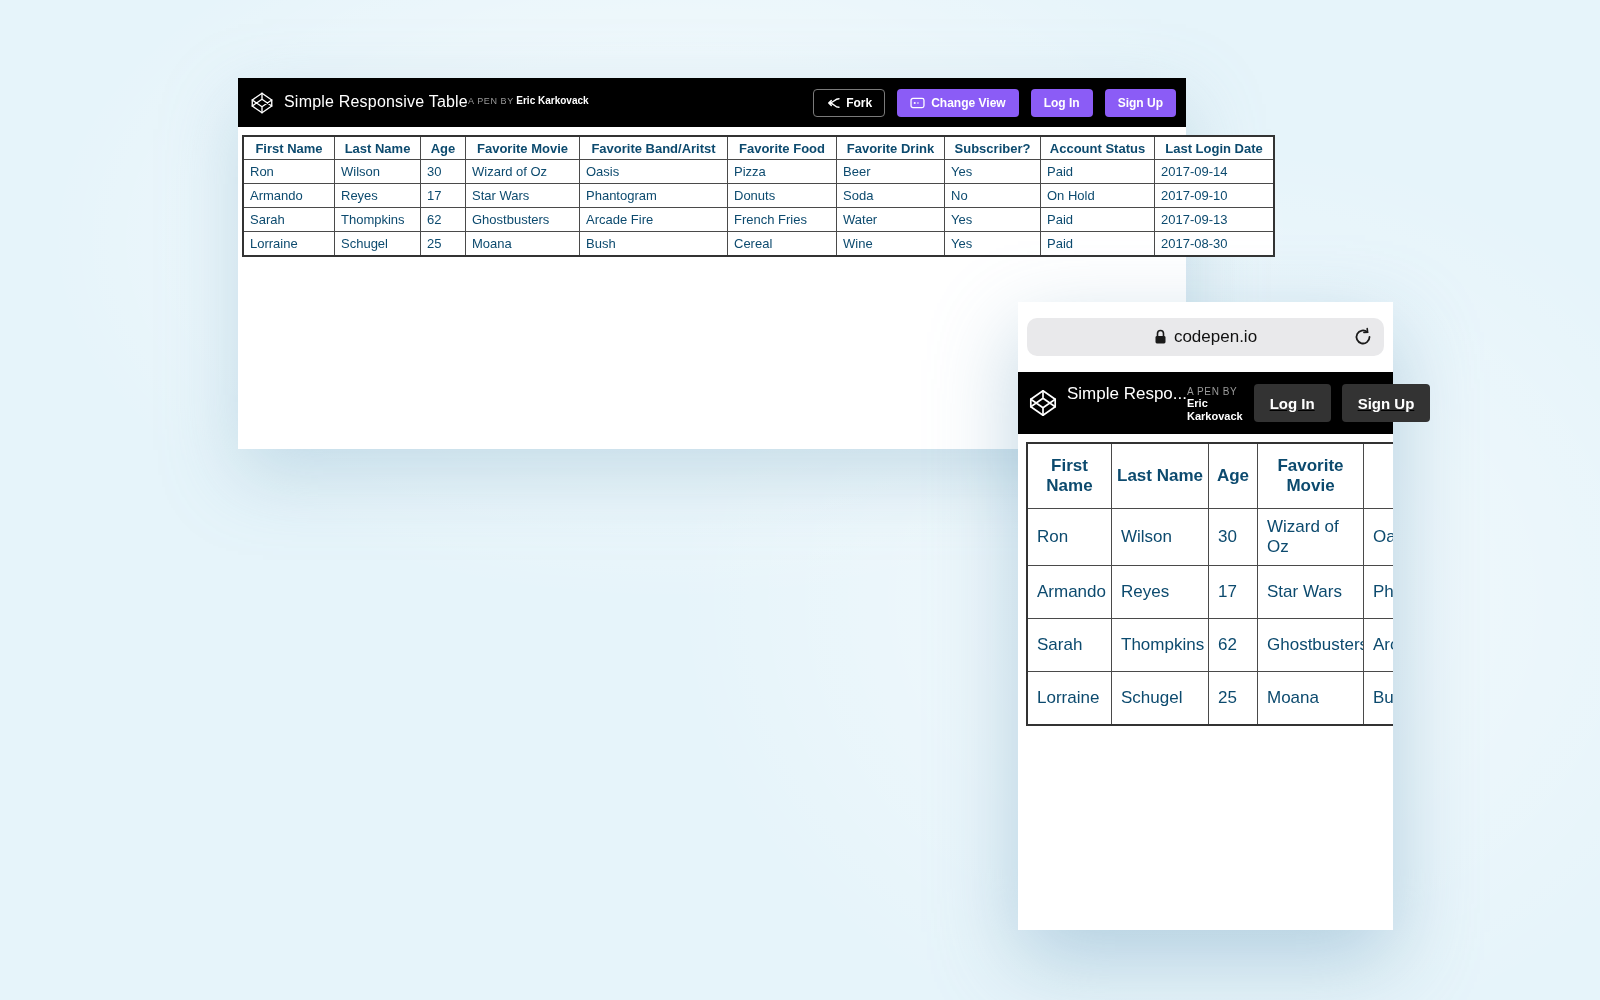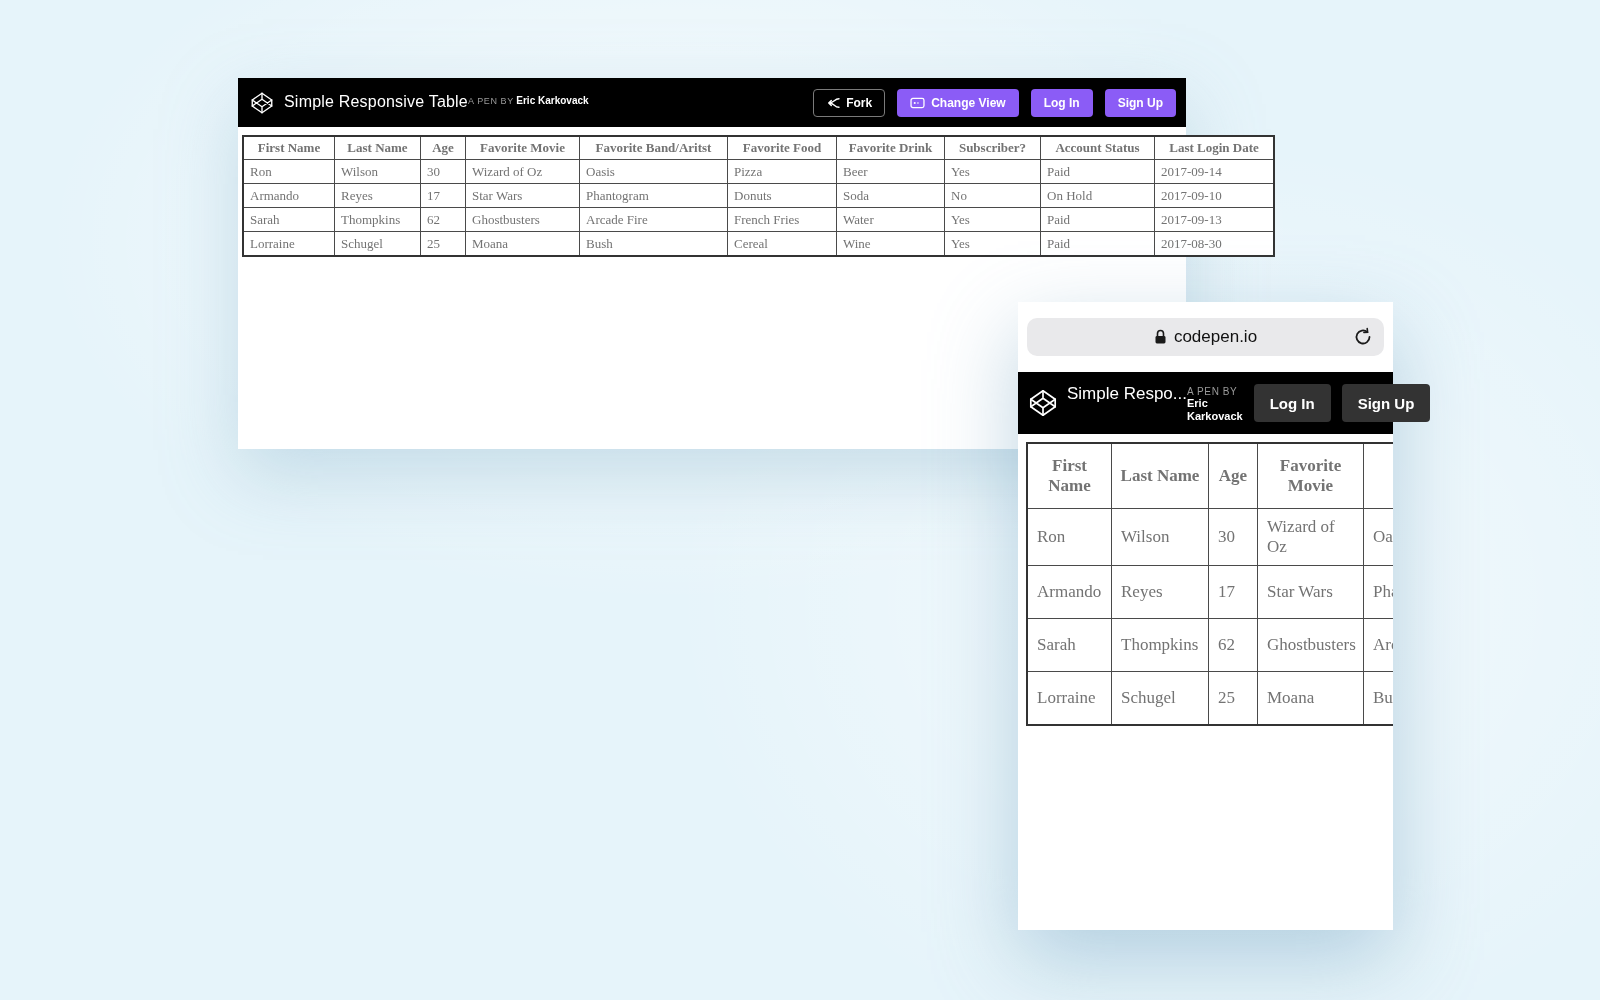"First Name" table.data-table { color: #737373 -> #0c4a6e; font-family: Liberation Serif, serif -> Liberation Sans, sans-serif }
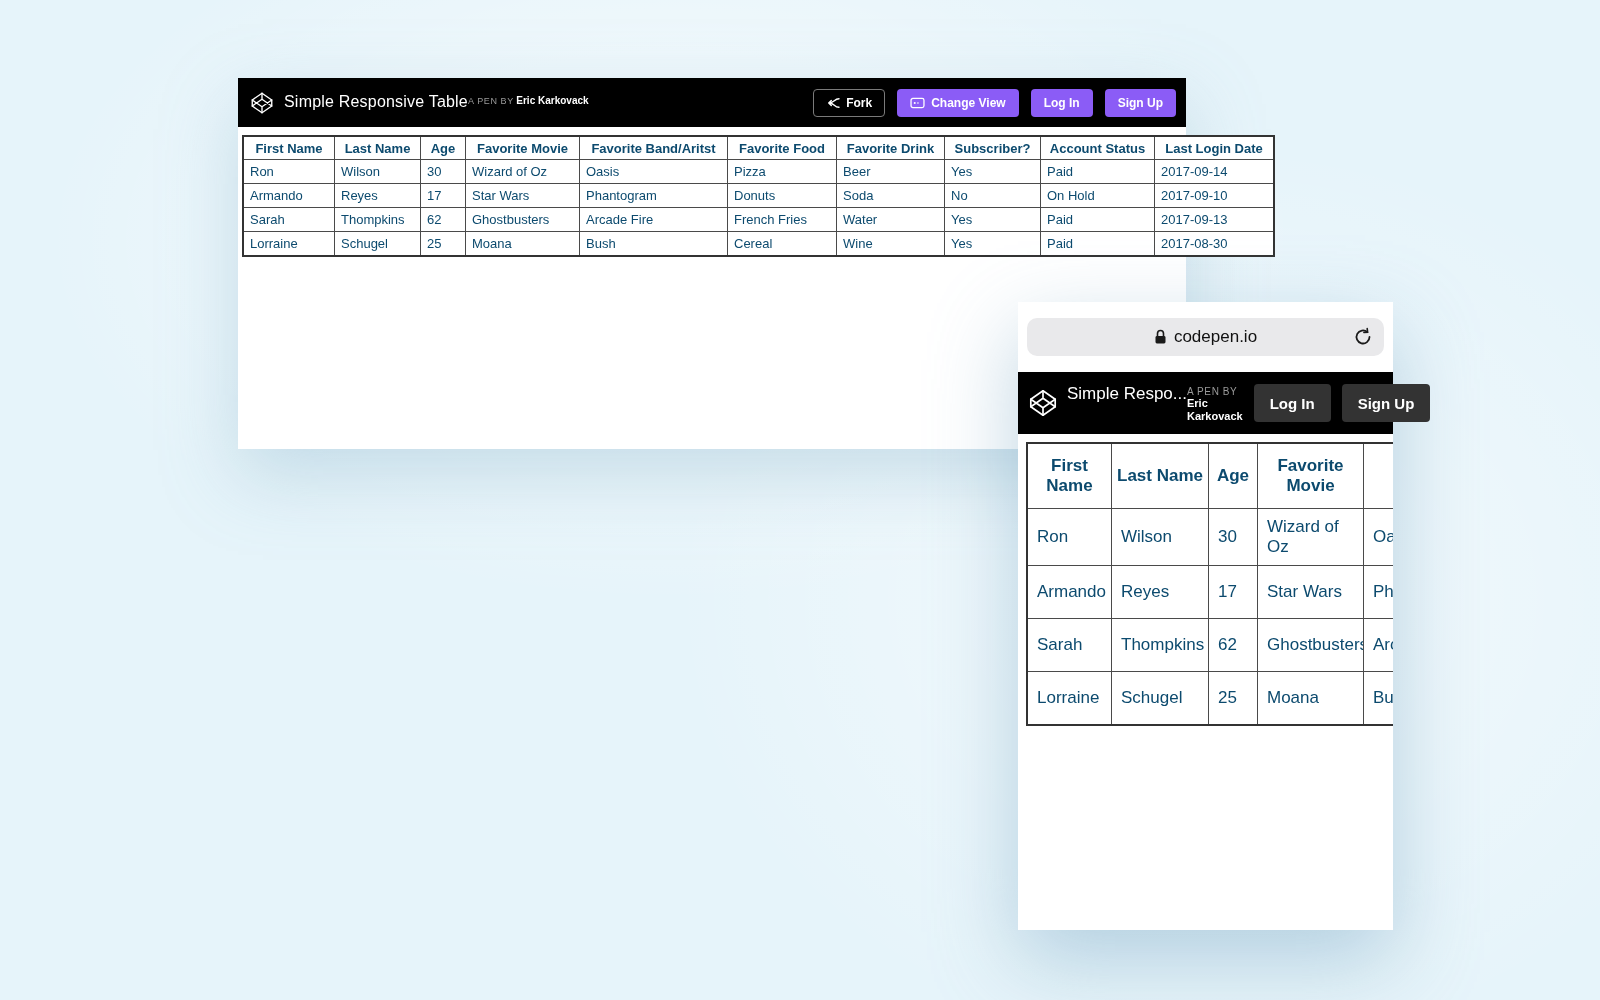"Simple Respo..." .mheader { text-decoration: none -> underline }
